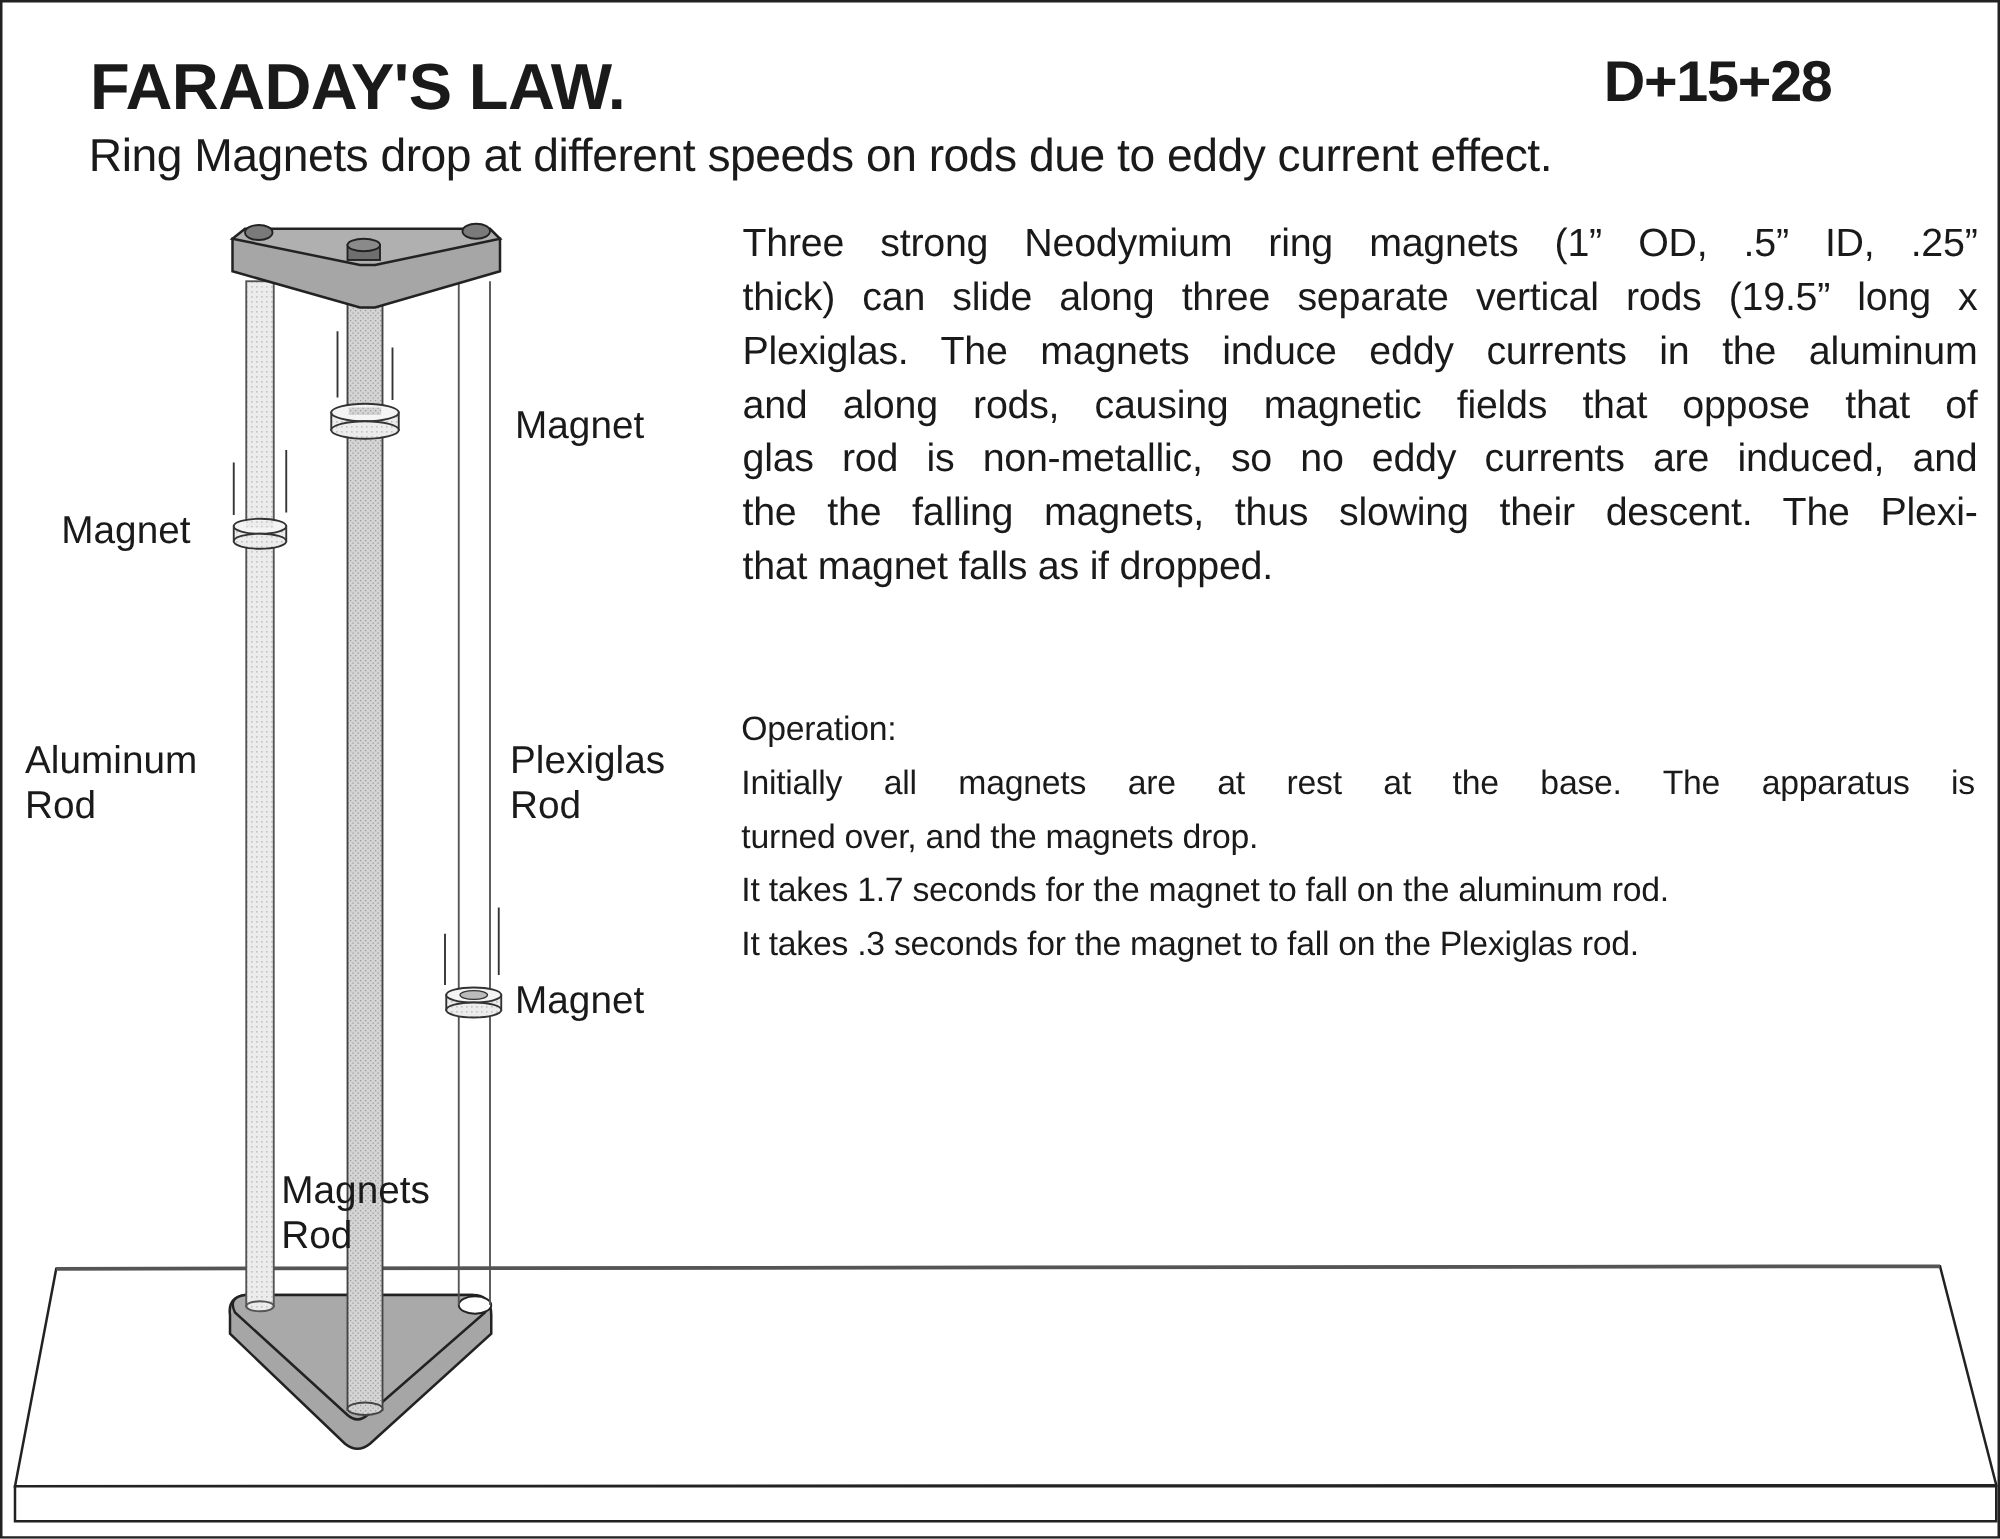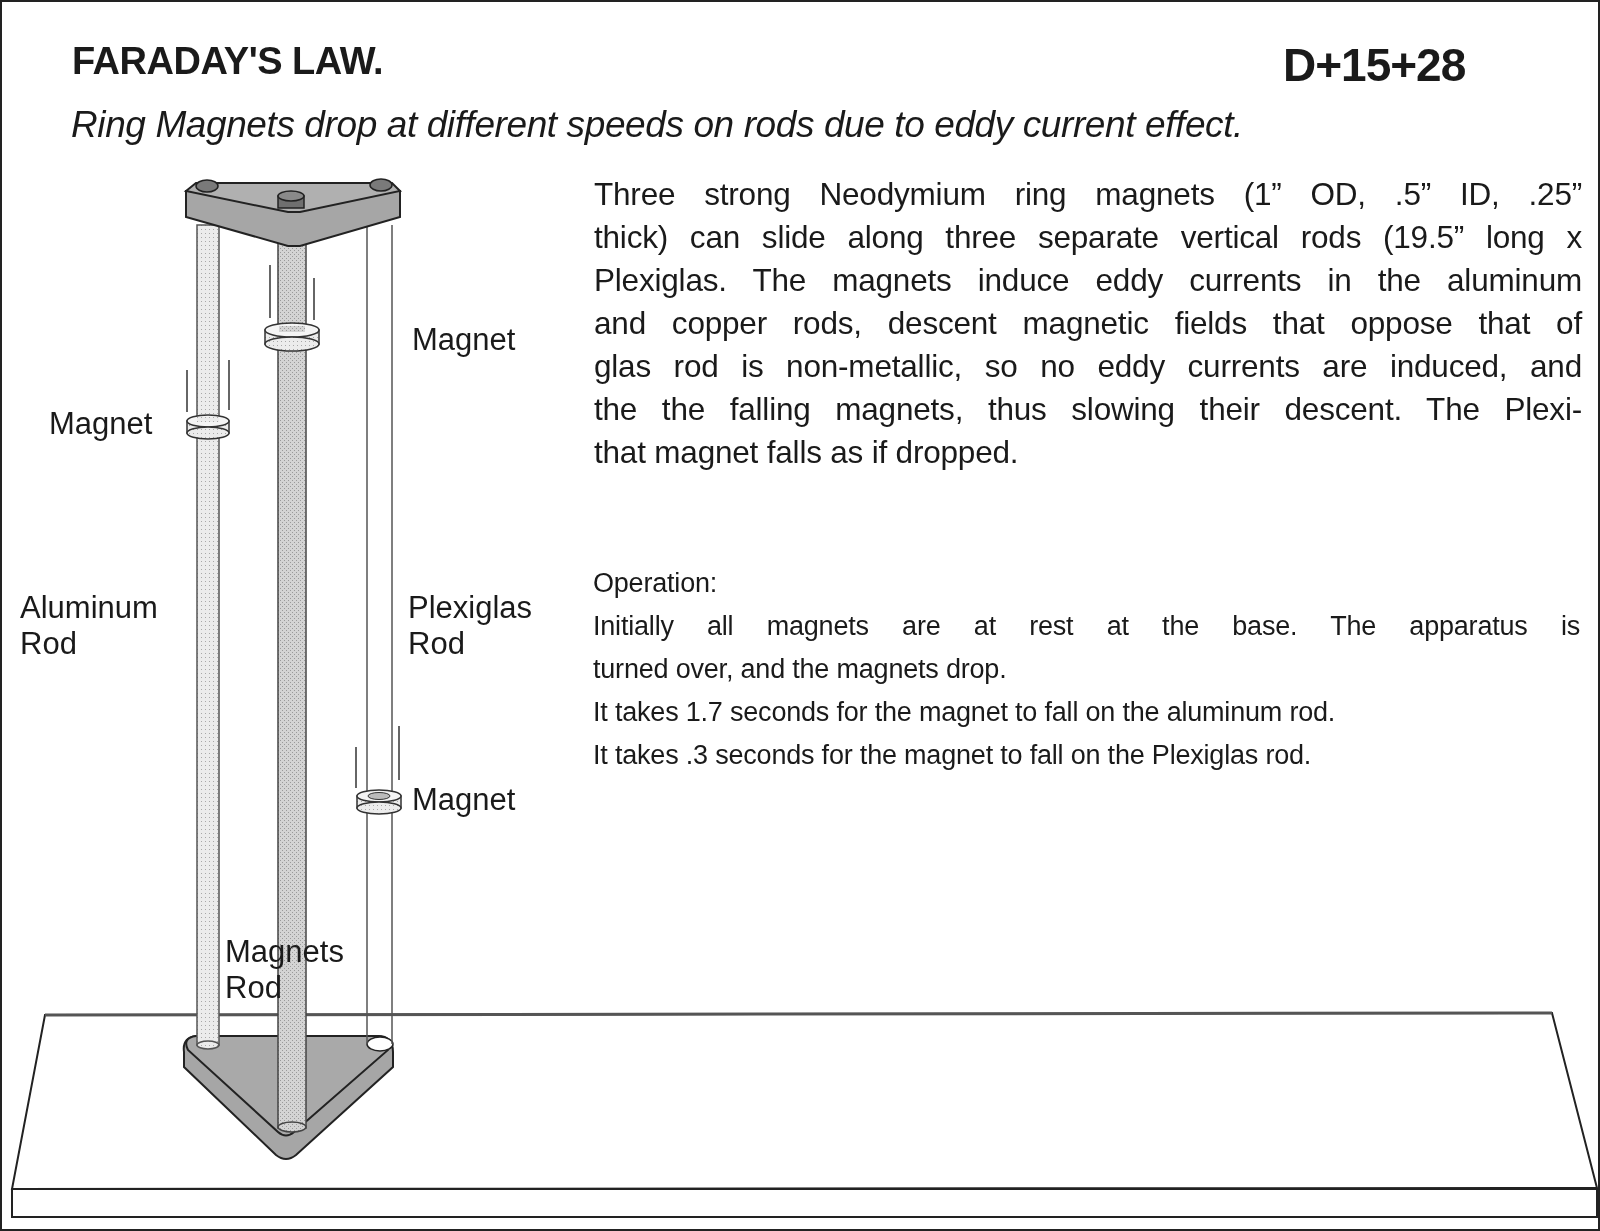"FARADAY'S LAW." .title { font-size: 38px -> 52px }
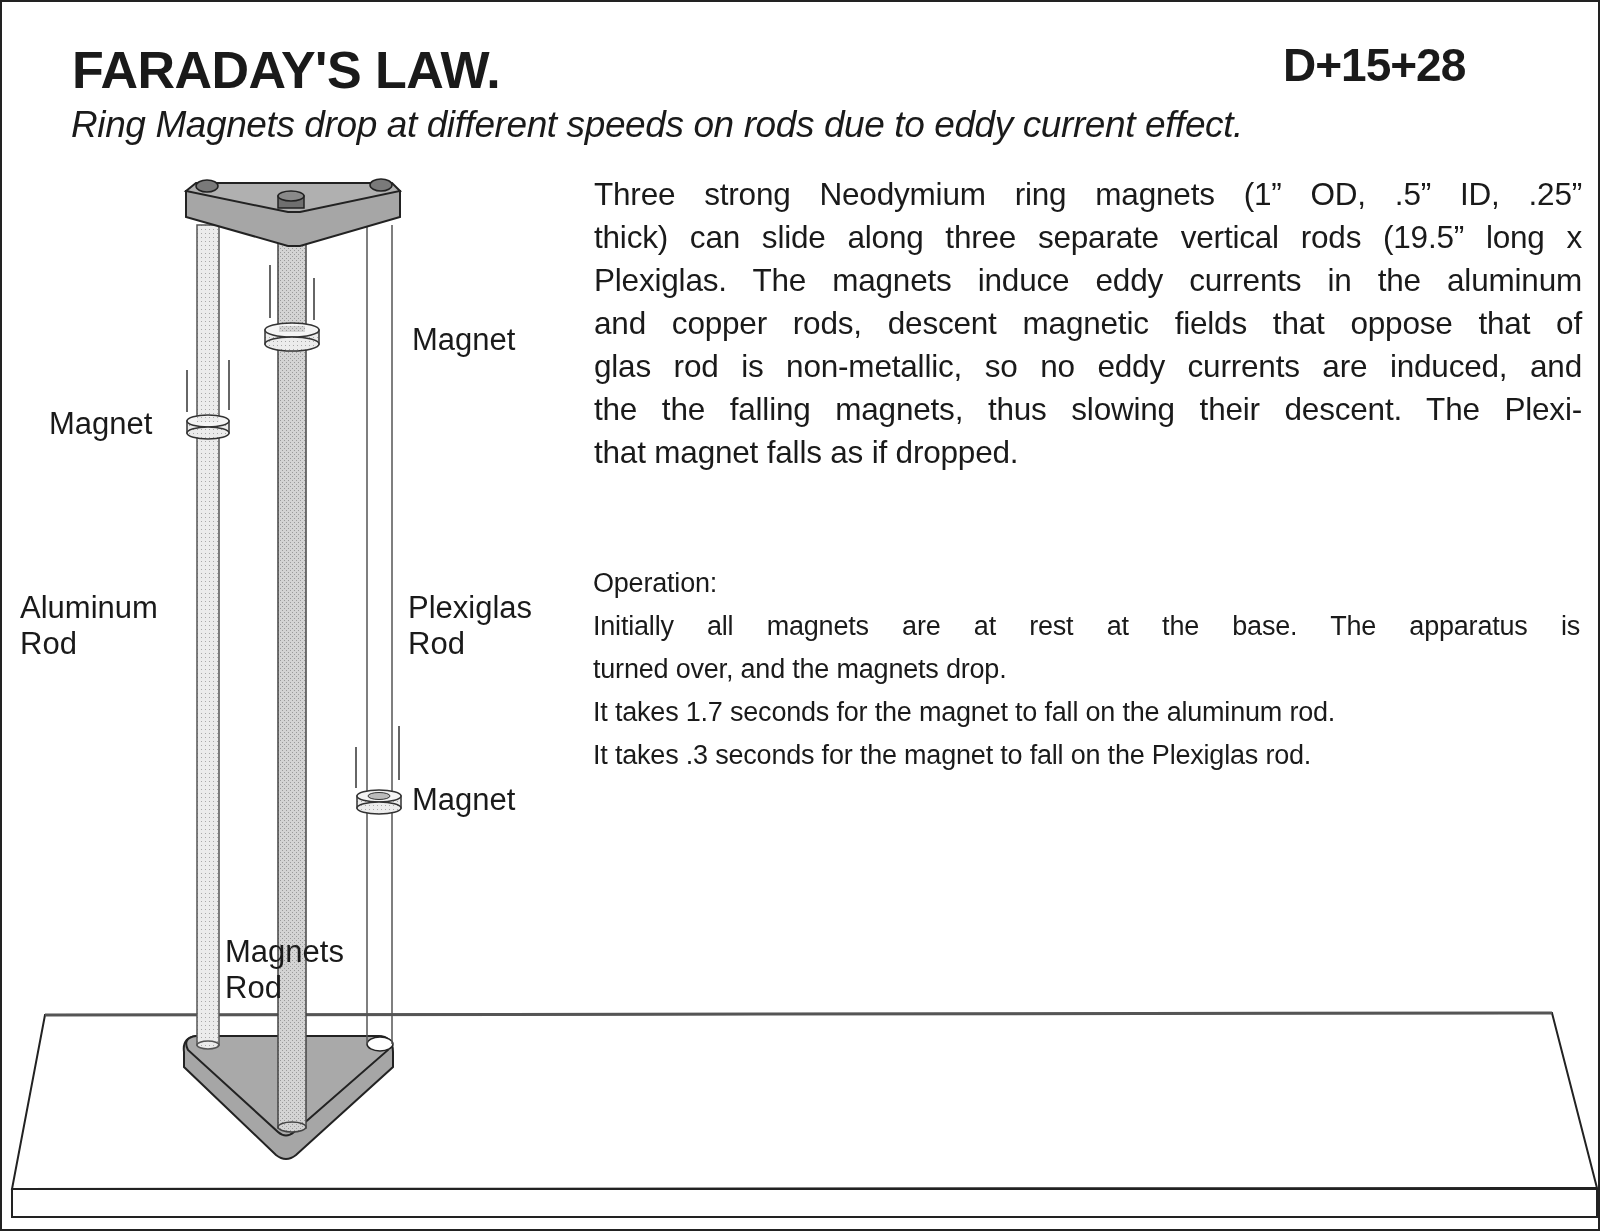"Ring Magnets drop at different" .subtitle { font-style: italic -> none }
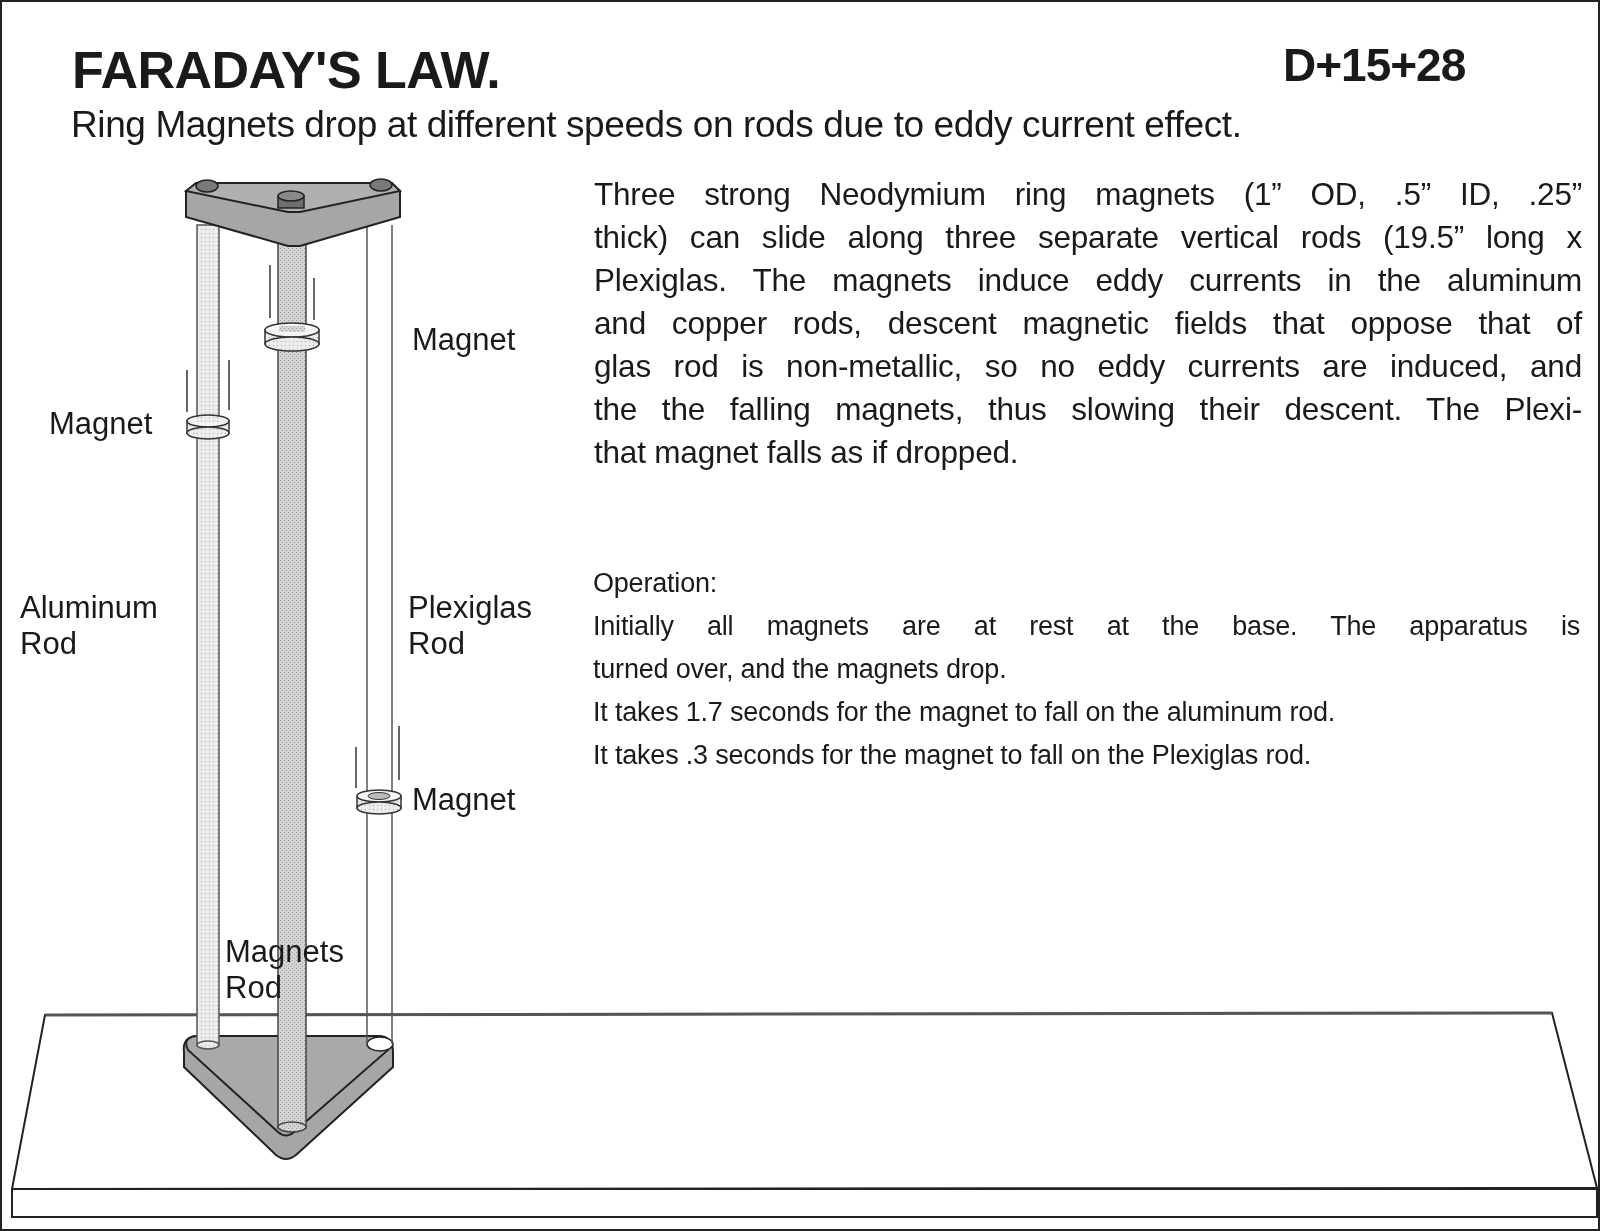"and copper rods, descent magnetic" span.just { text: copper rods, descent -> along rods, causing }
